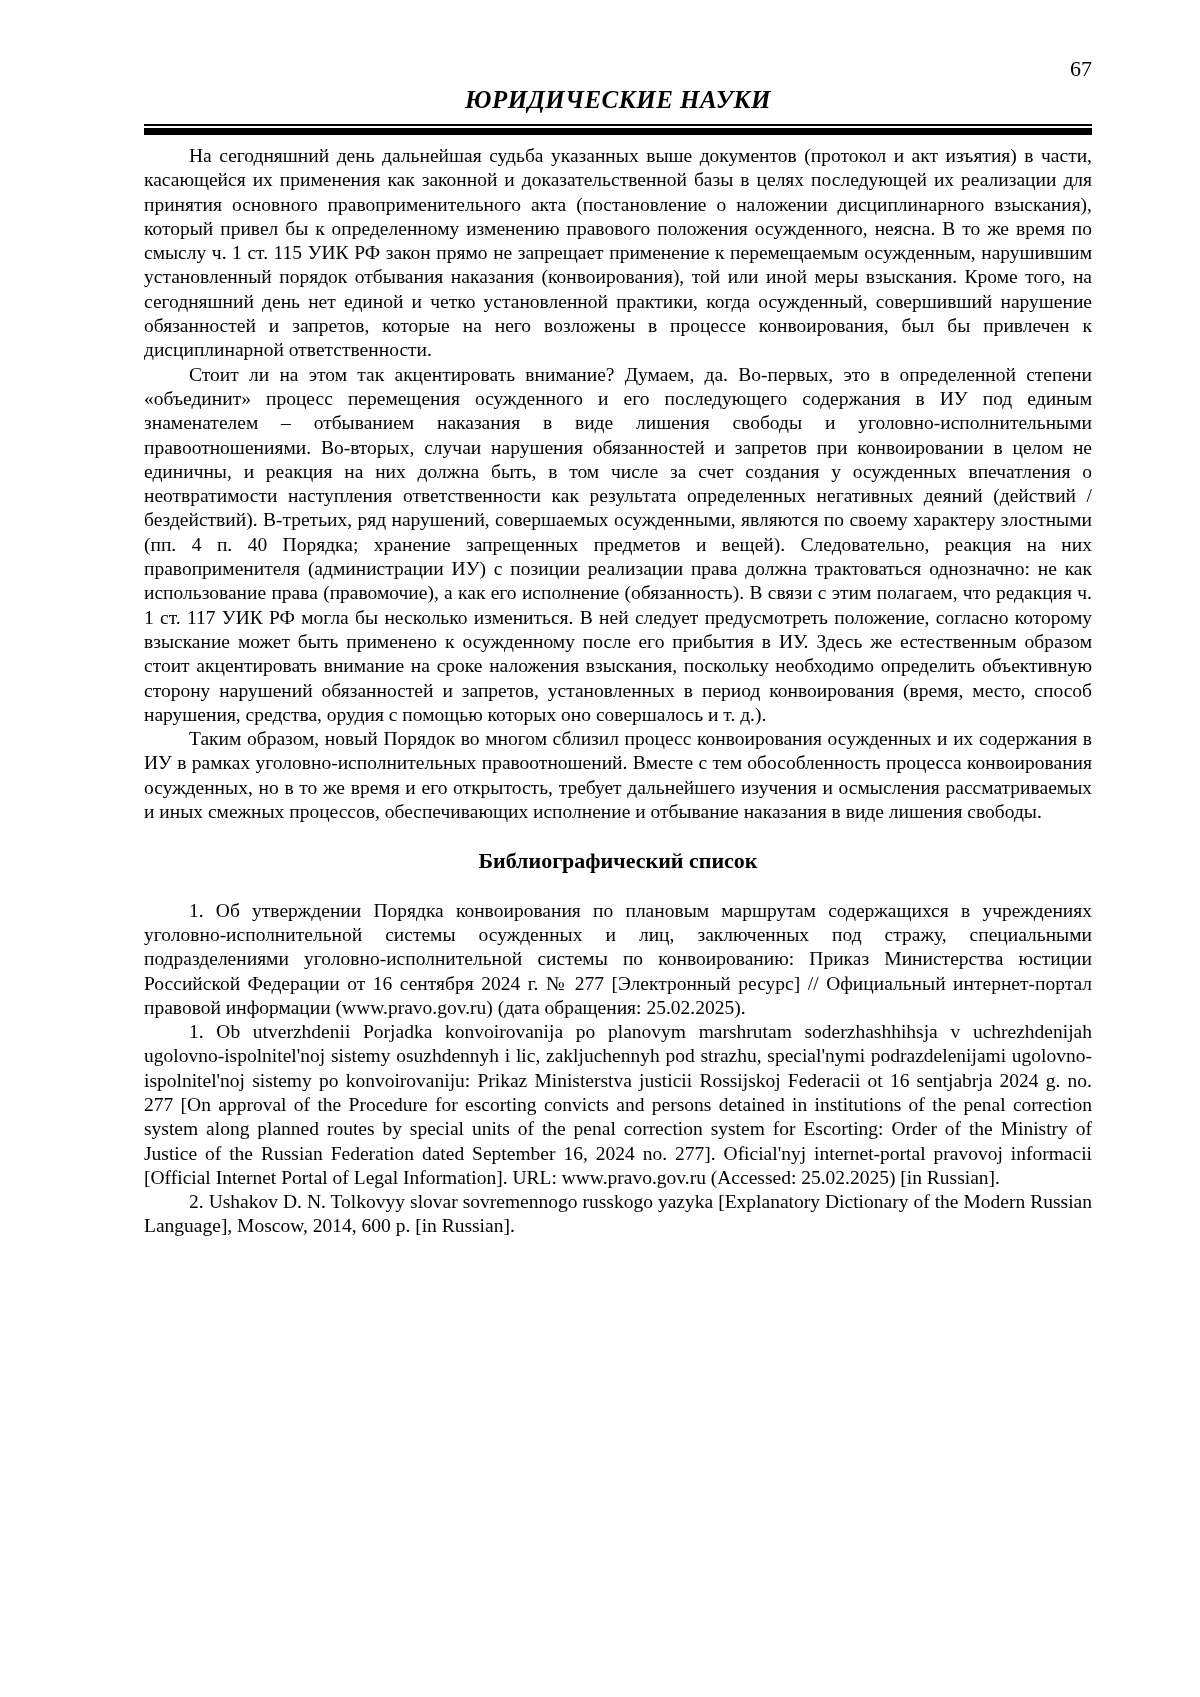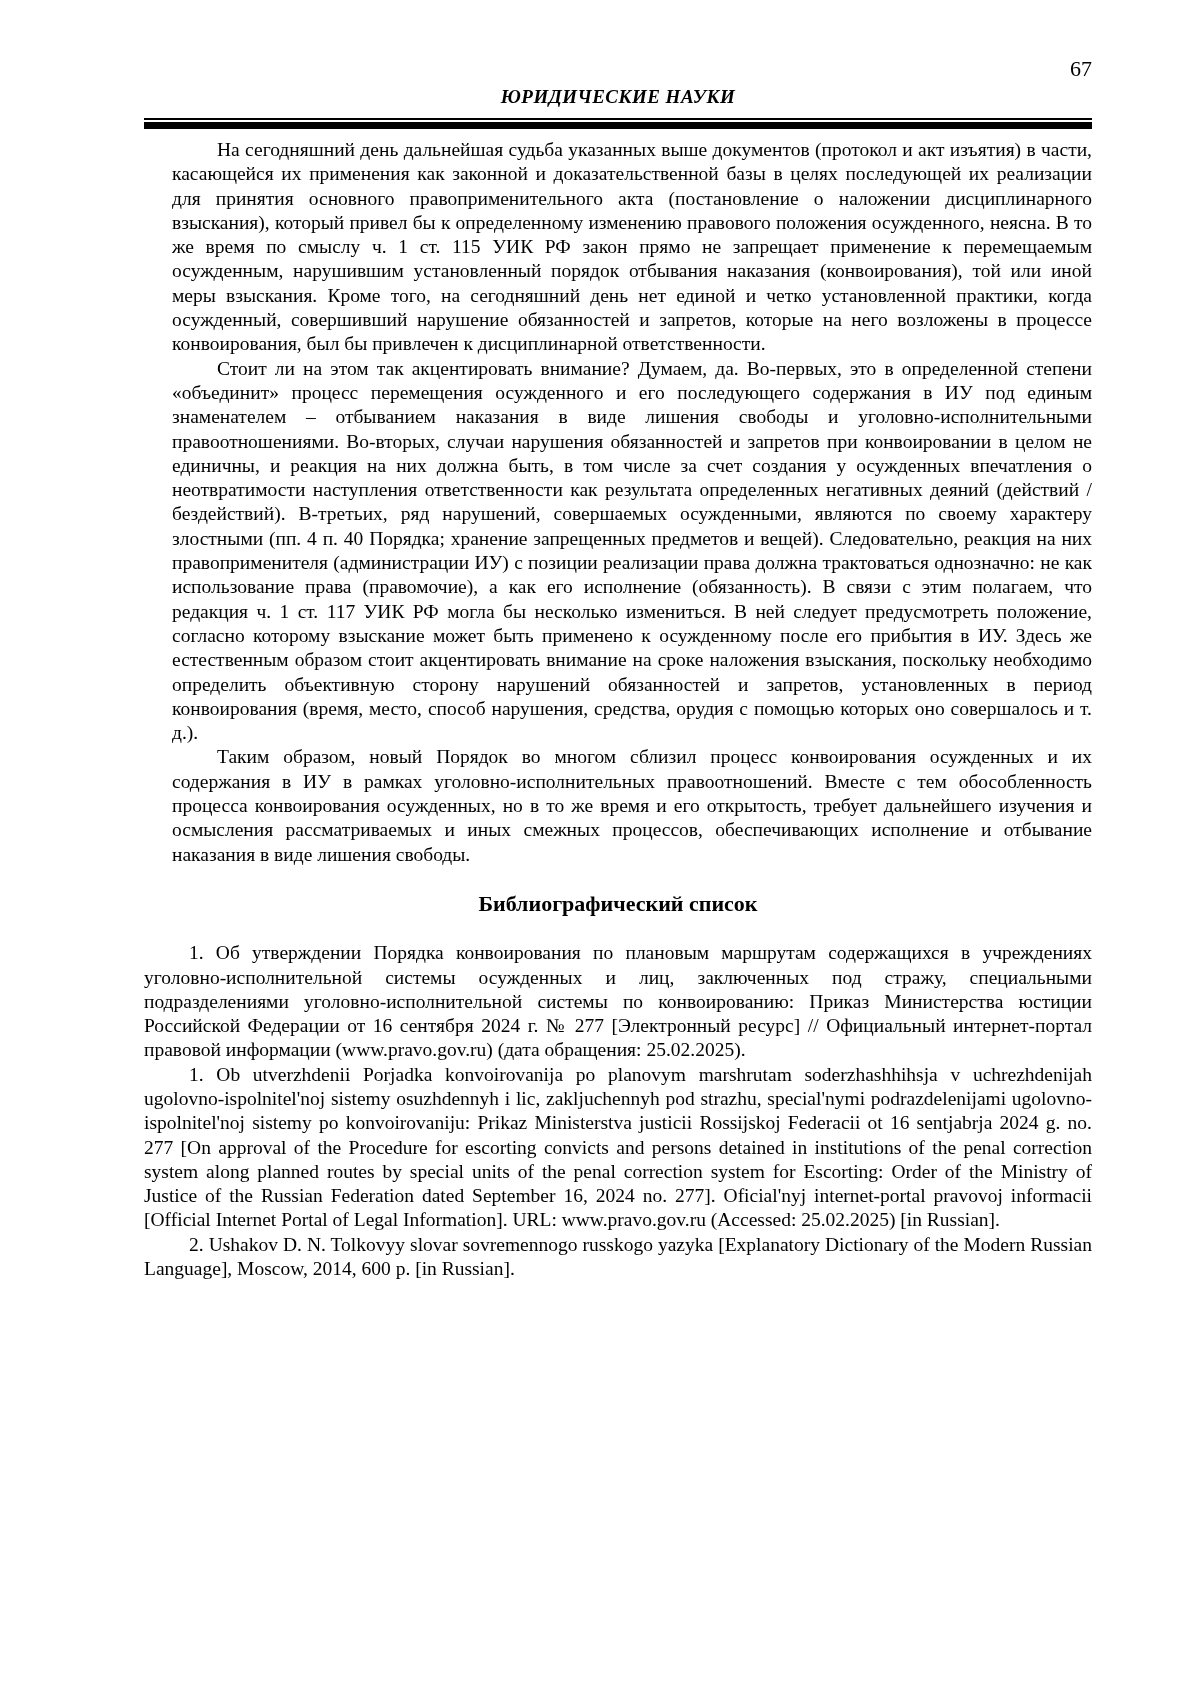"ЮРИДИЧЕСКИЕ НАУКИ" .running-head { font-size: 19px -> 25px }
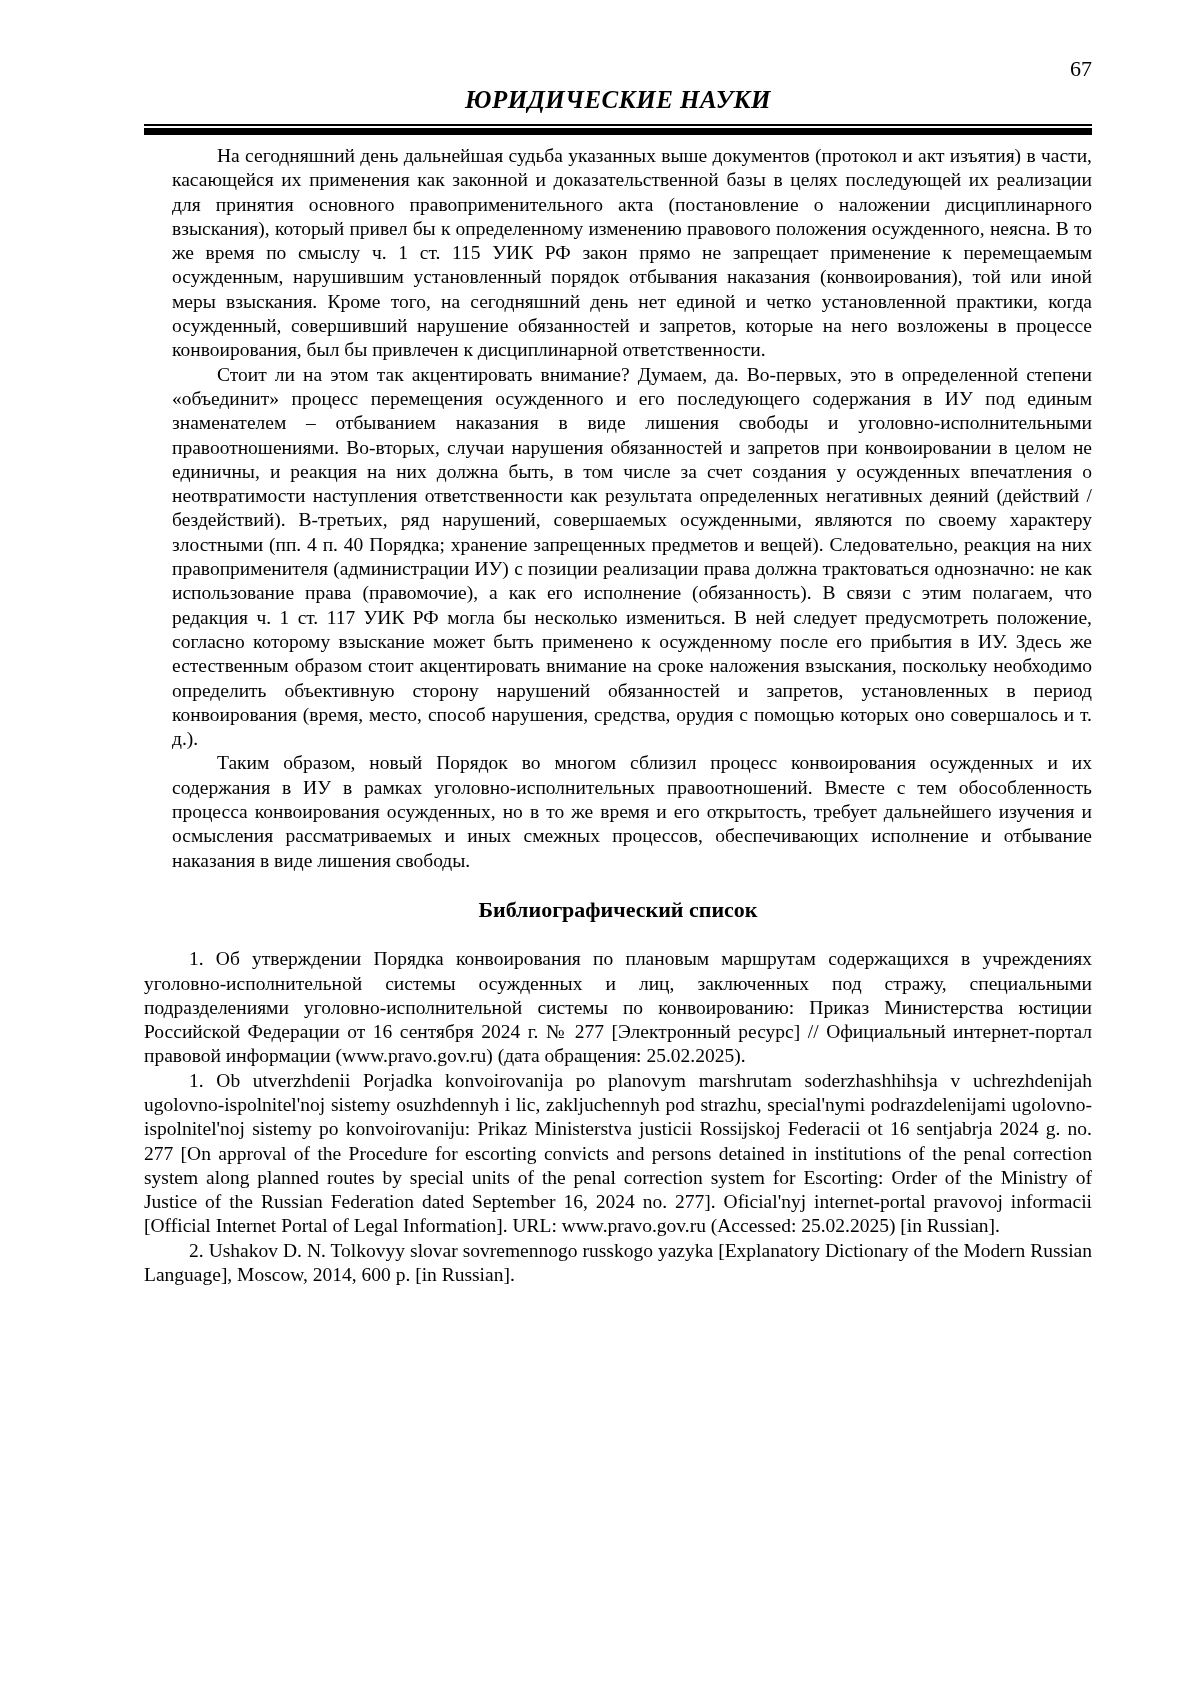"На сегодняшний день дальнейшая судьба" p.indent { margin-left: 28px -> none }
